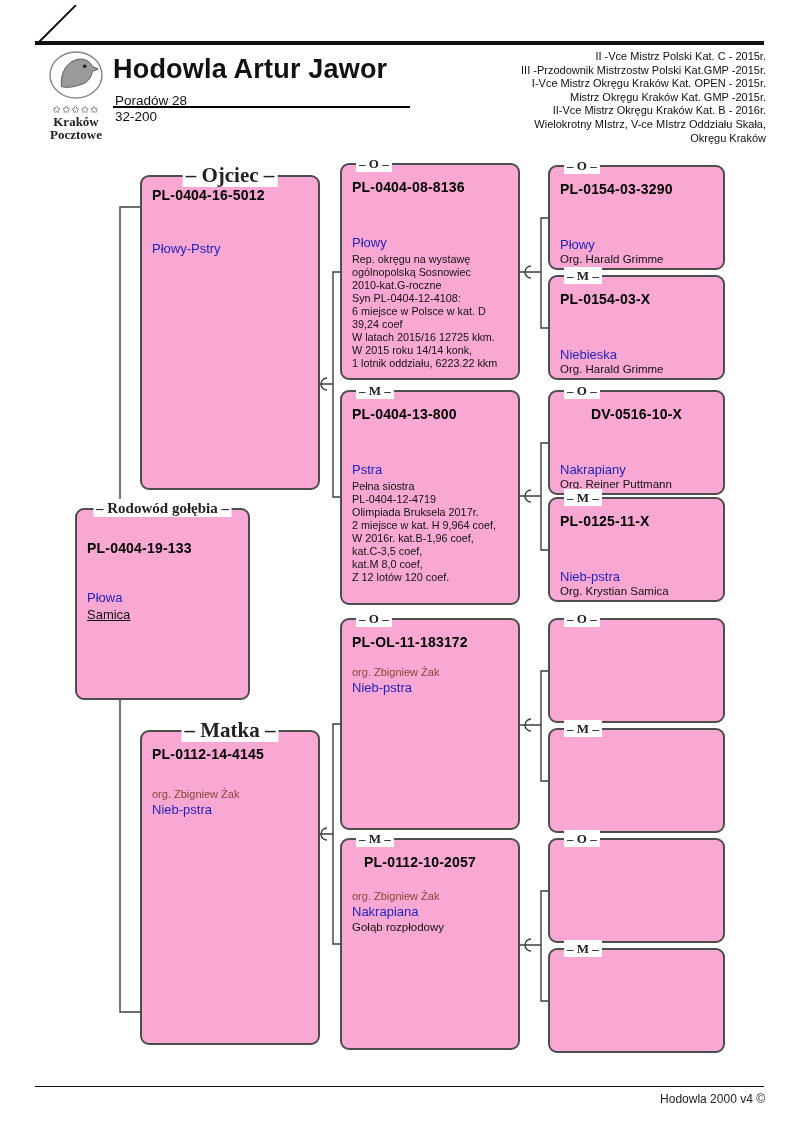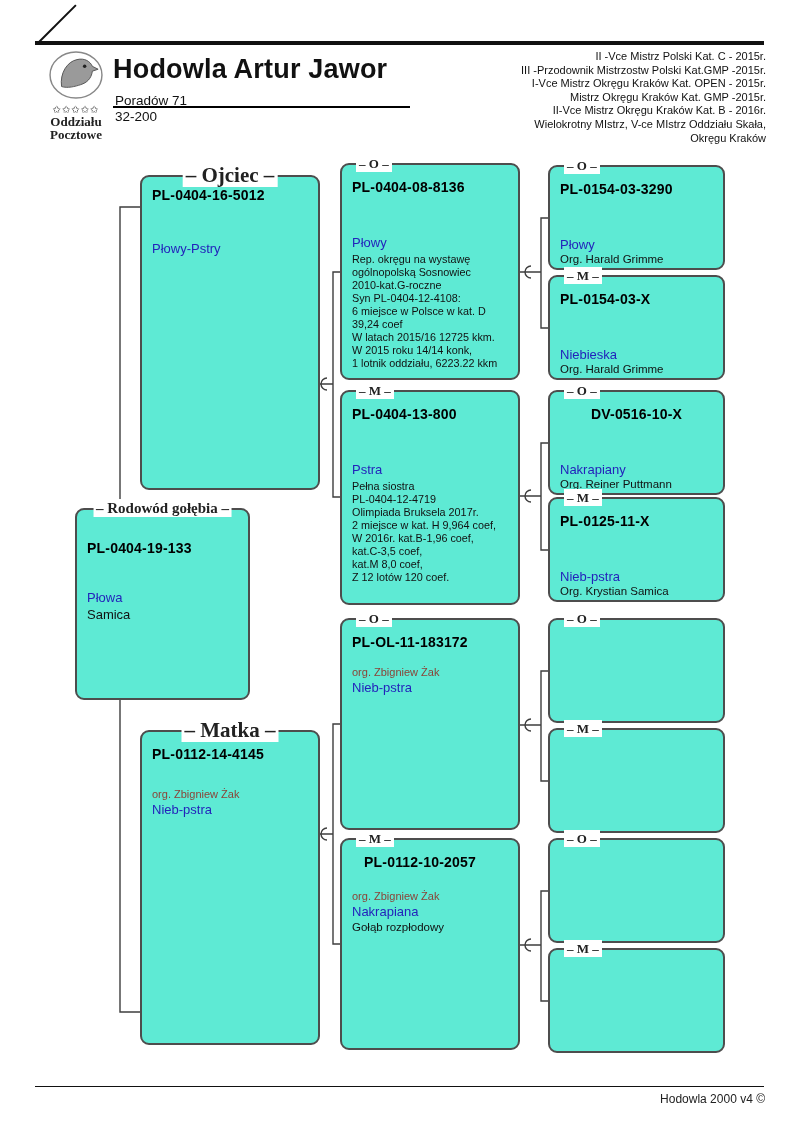"Poradów 71" div { text: 71 -> 28 }
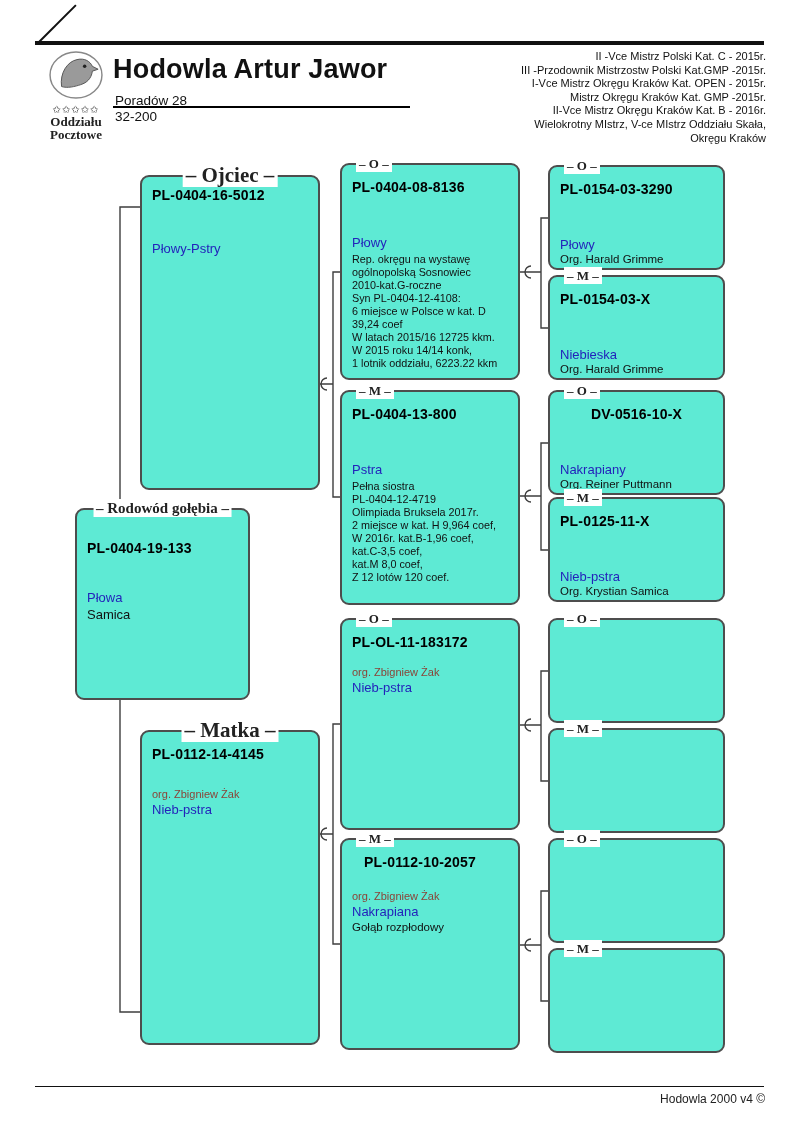"Oddziału" div.lname { text: Oddziału -> Kraków }
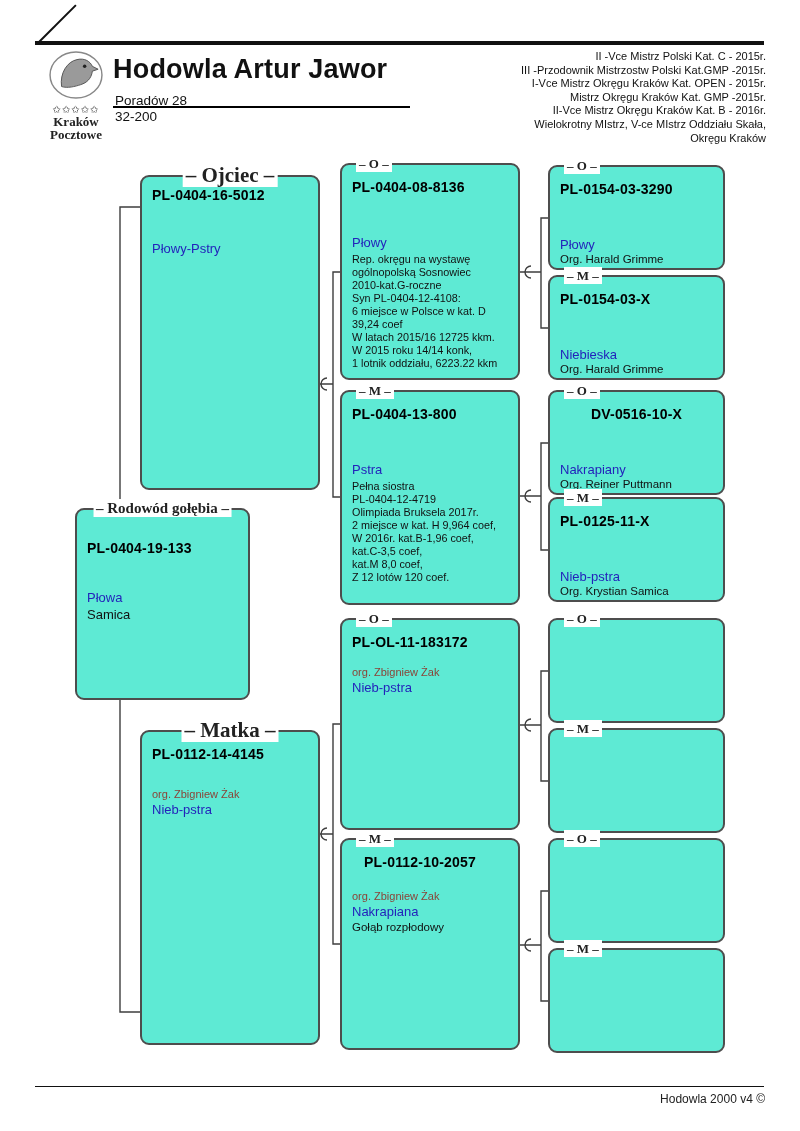"Ojciec" .pbox { background: #5eead4 -> #f9a8d4 }
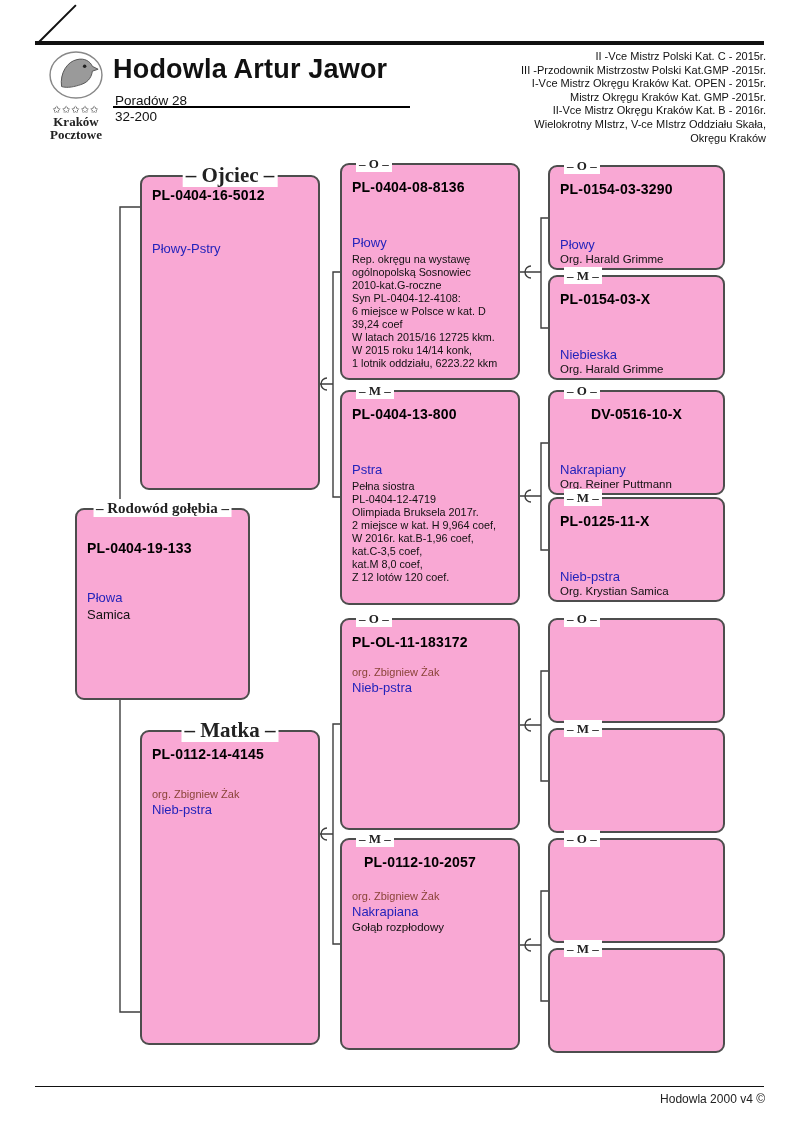"Samica" .sex { text-decoration: none -> underline }
